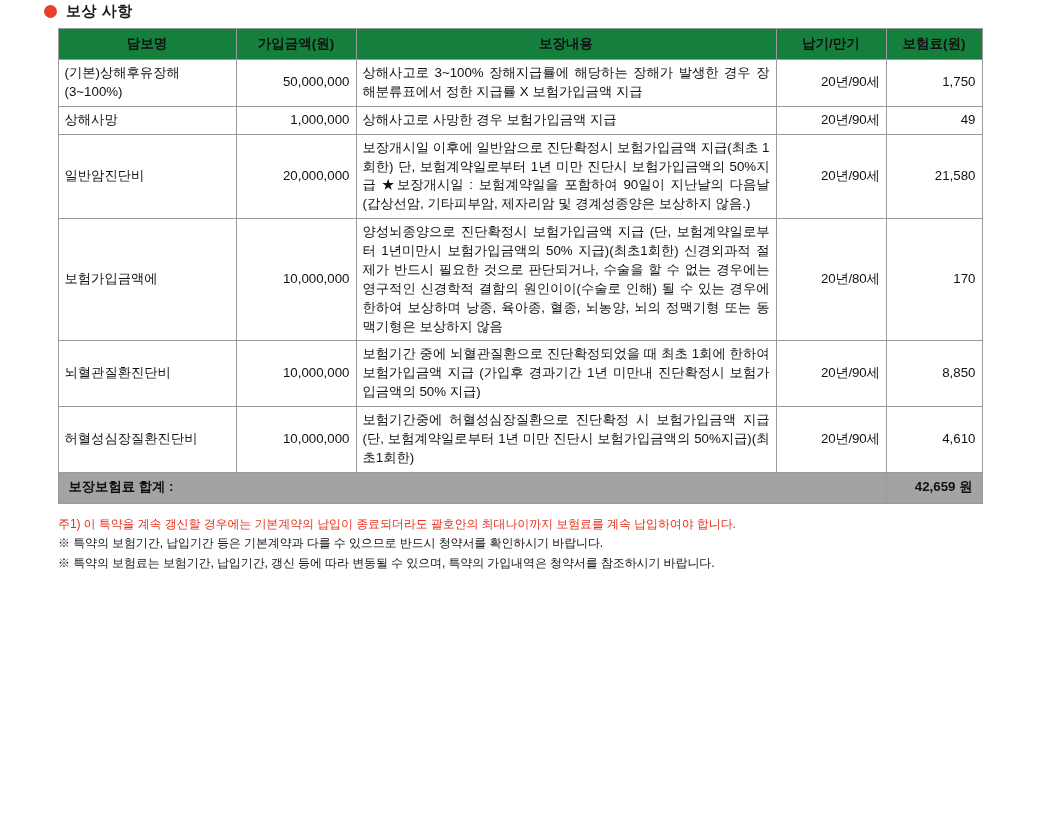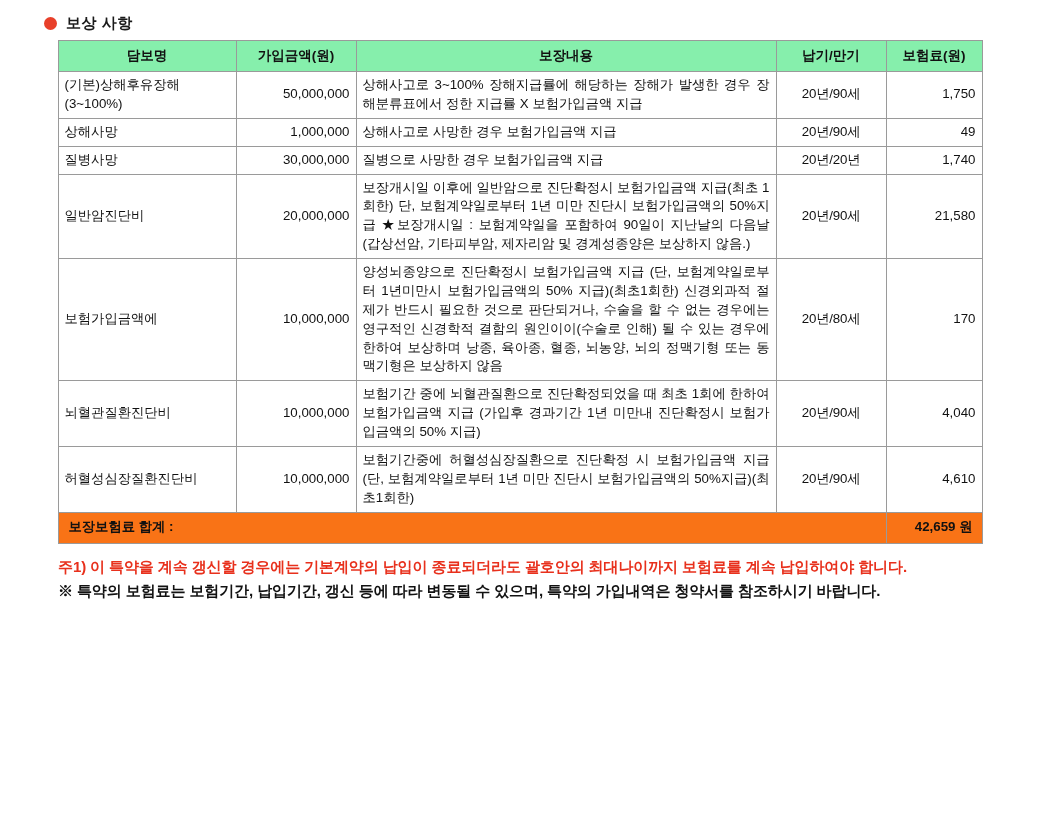"보상 사항" .section-head { padding-top: 12px -> 0px }
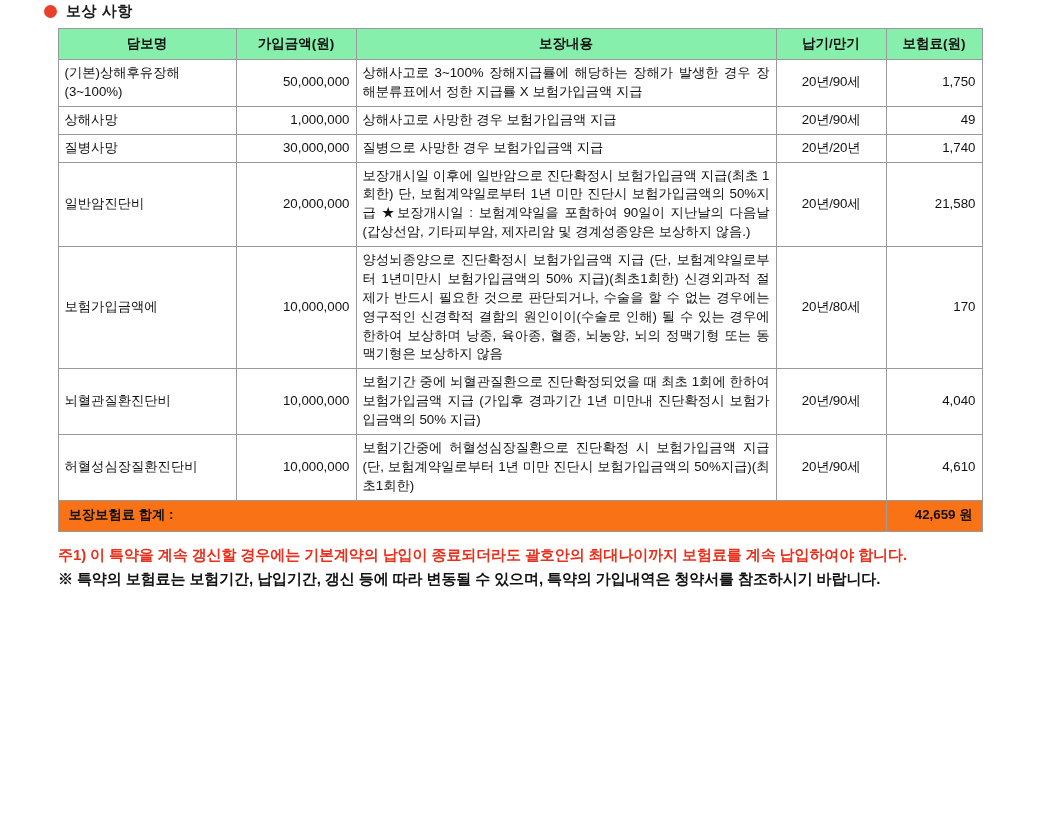"담보명" table.cov thead th { background: #86efac -> #15803d }
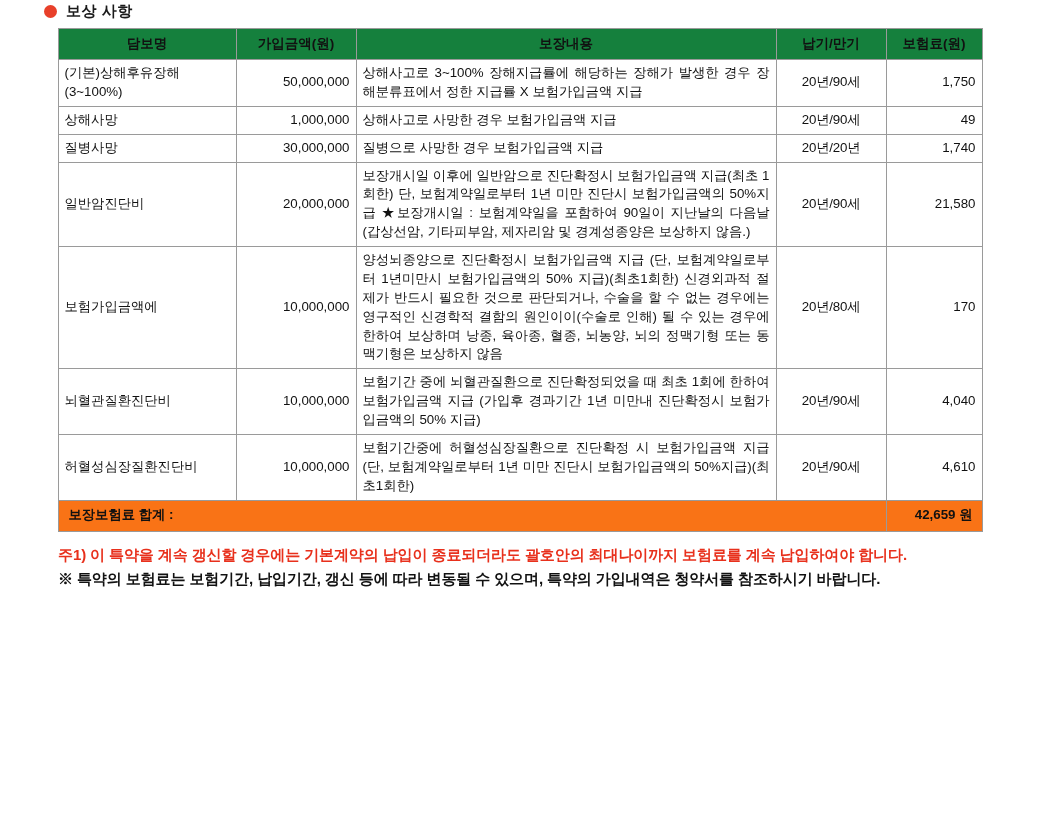"20년/90세" td.term { text-align: center -> right }
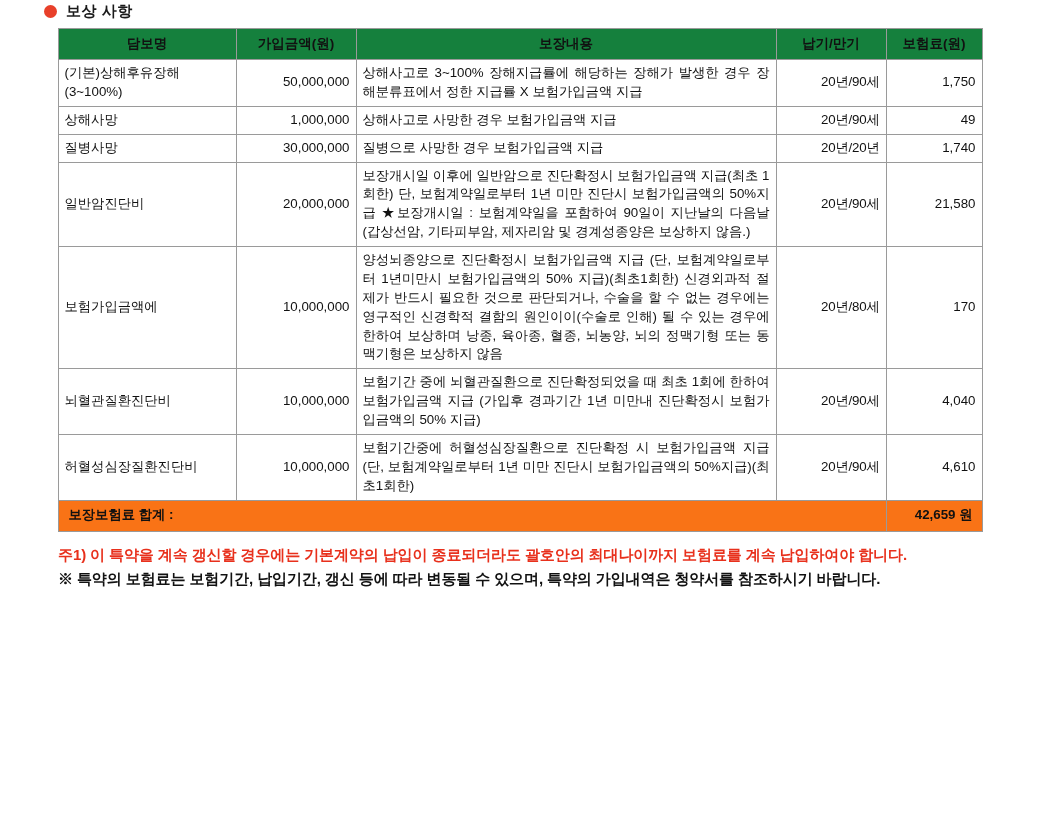"질병사망" tr { html: <tr> <td>질병사망</td> <td>30,000,000</td> <td>질병으로 사망한 경우 보험가입금액 지급</td> <td>20년/20년</td> <td>1,740</td> </tr> -> none }
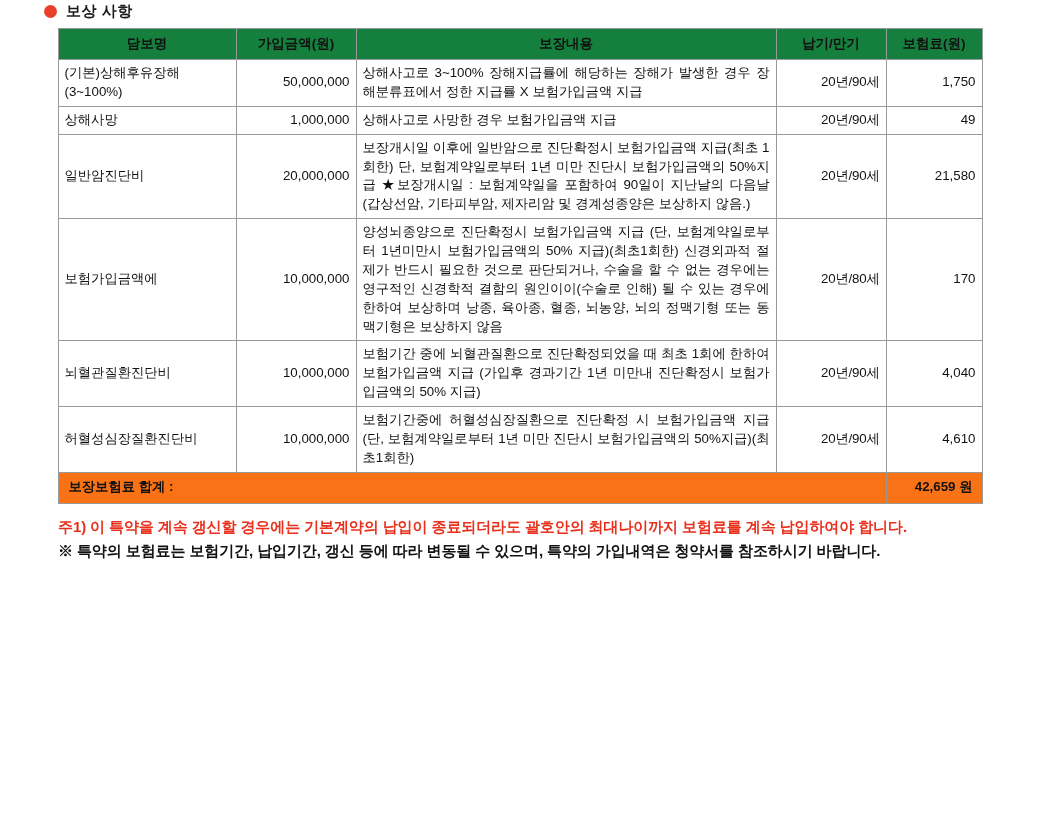"4,040" td.prem { text: 4,040 -> 8,850 }
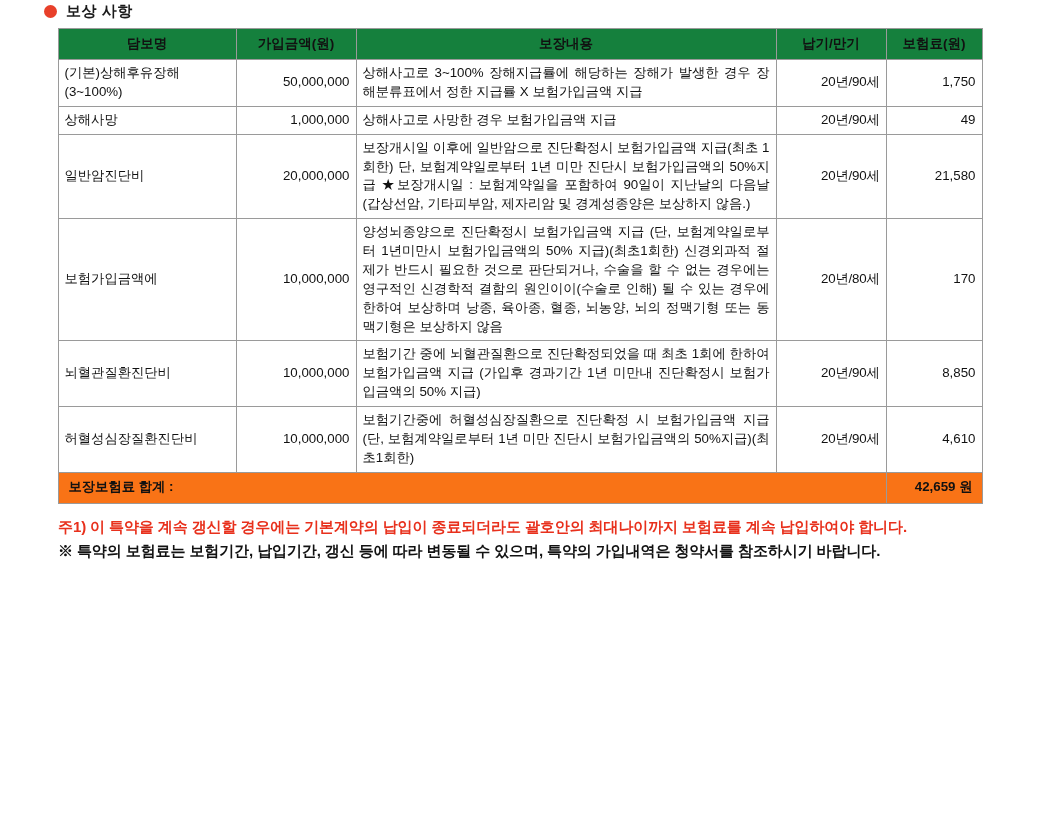"보장보험료 합계 :" .total-row td { background: #f97316 -> #a3a3a3 }
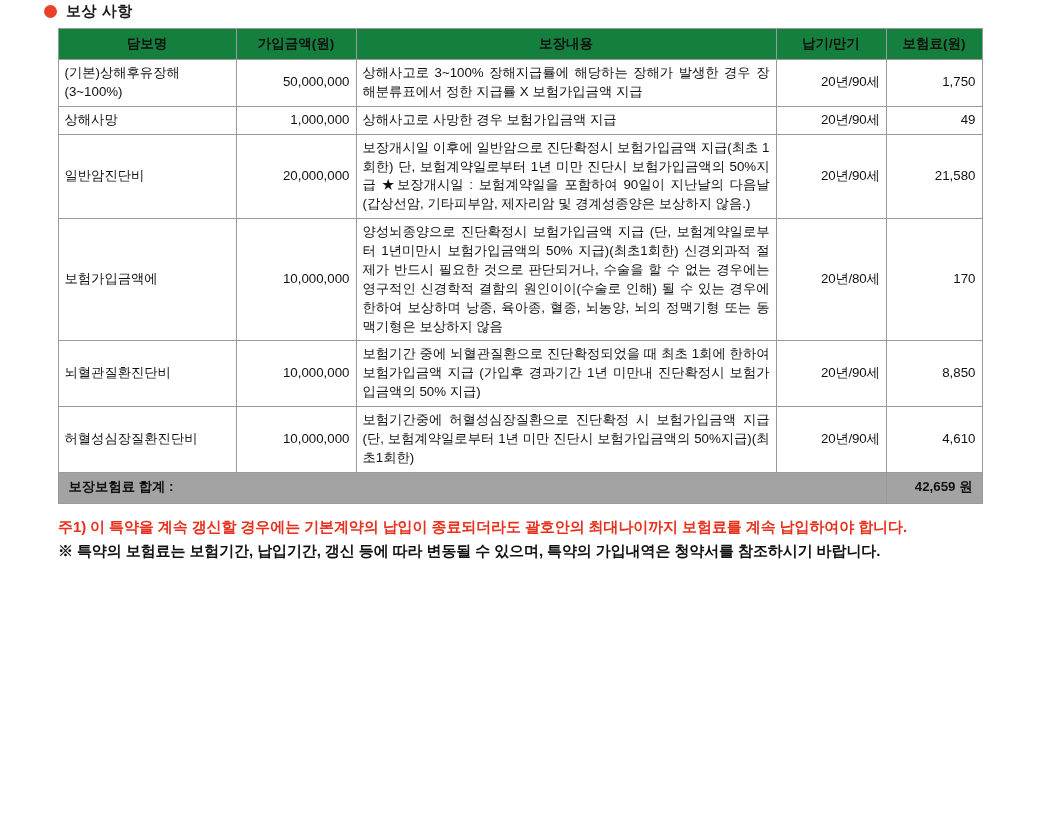"주1) 이 특약을 계속 갱신할" .note { font-size: 15px -> 12px; font-weight: bold -> none }
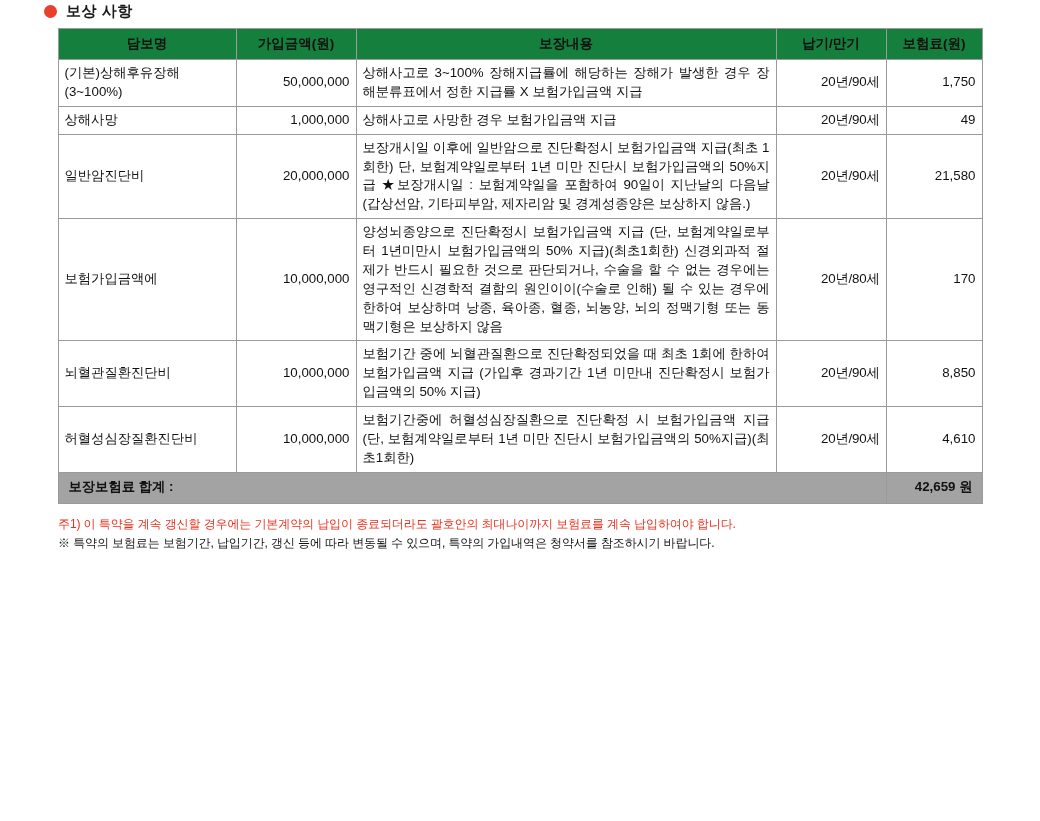"※ 특약의 보험기간, 납입기간 등은" div.note { html: none -> <div>※ 특약의 보험기간, 납입기간 등은 기본계약과 다를 수 있으므로 반드시 청약서를 확인하시기 바랍니다.</div> }
